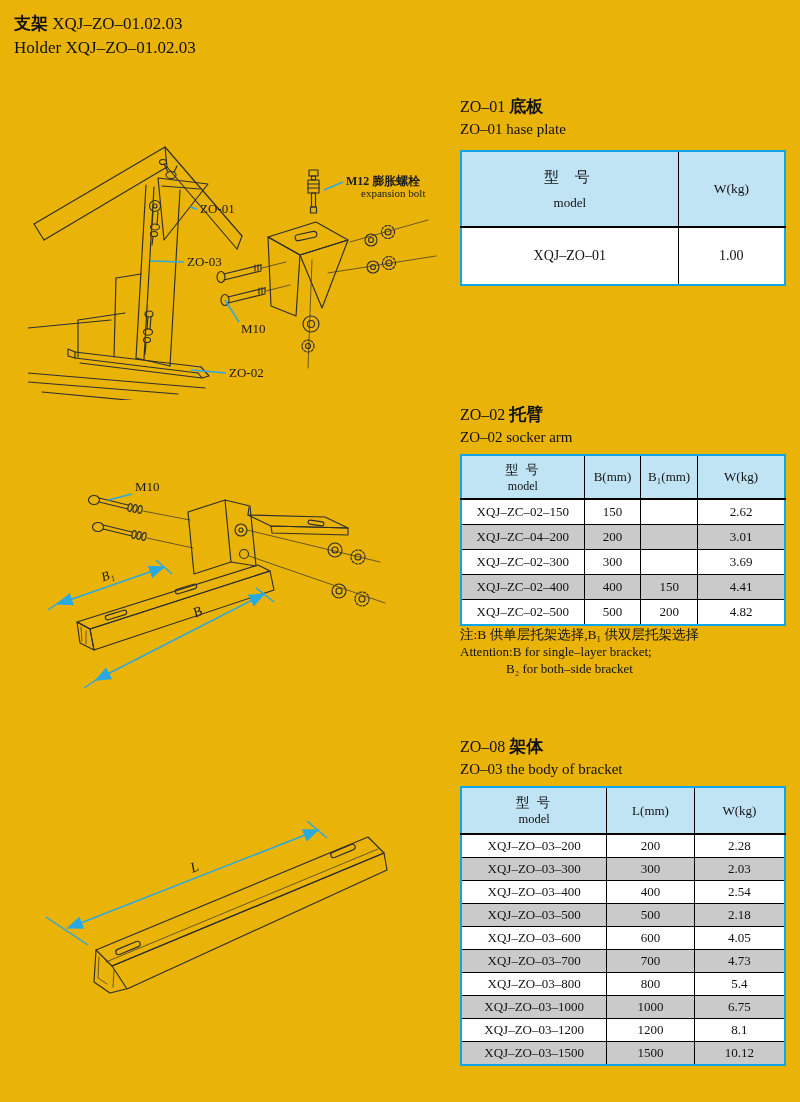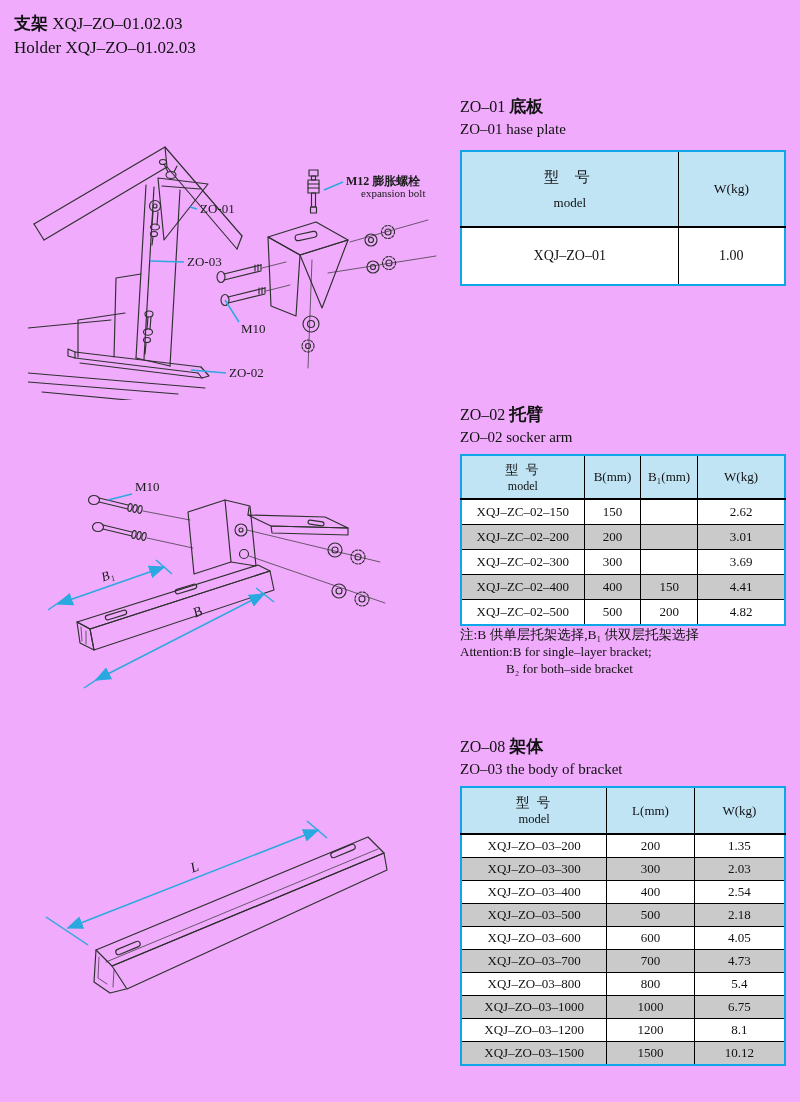"支架 XQJ–ZO–01.02.03" .page { background: #f0abfc -> #eab308 }
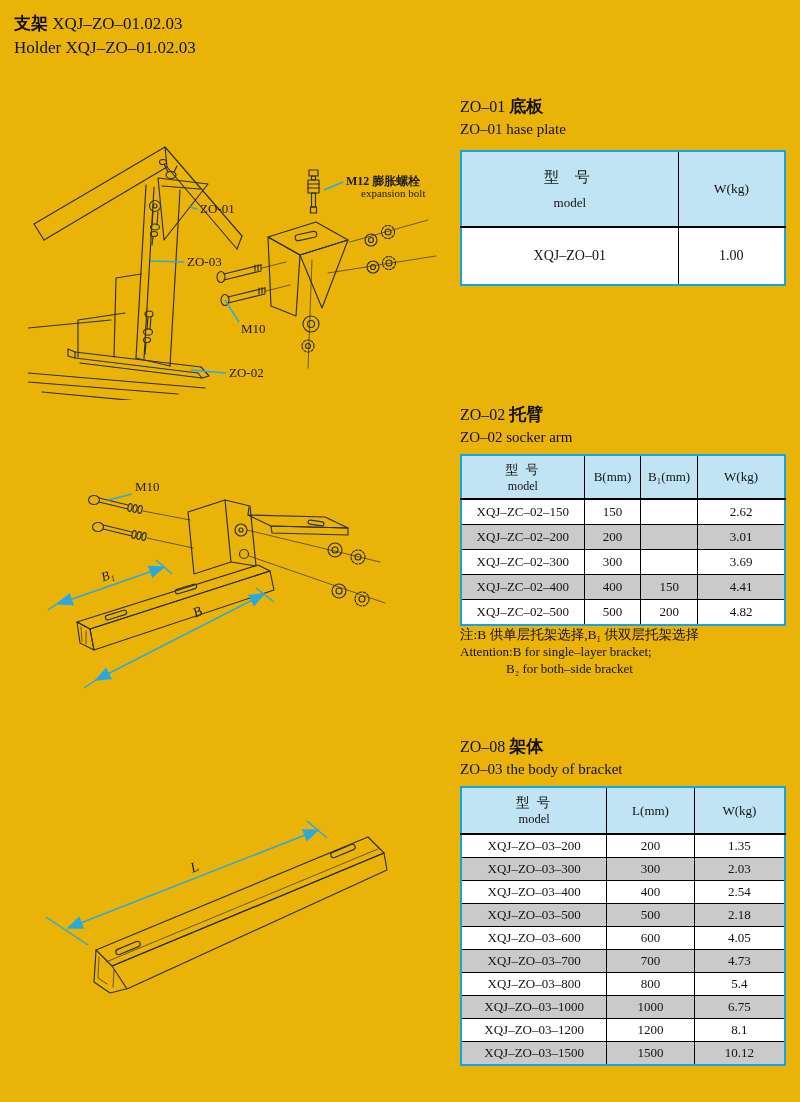"XQJ–ZC–02–200" td { text: 02 -> 04 }
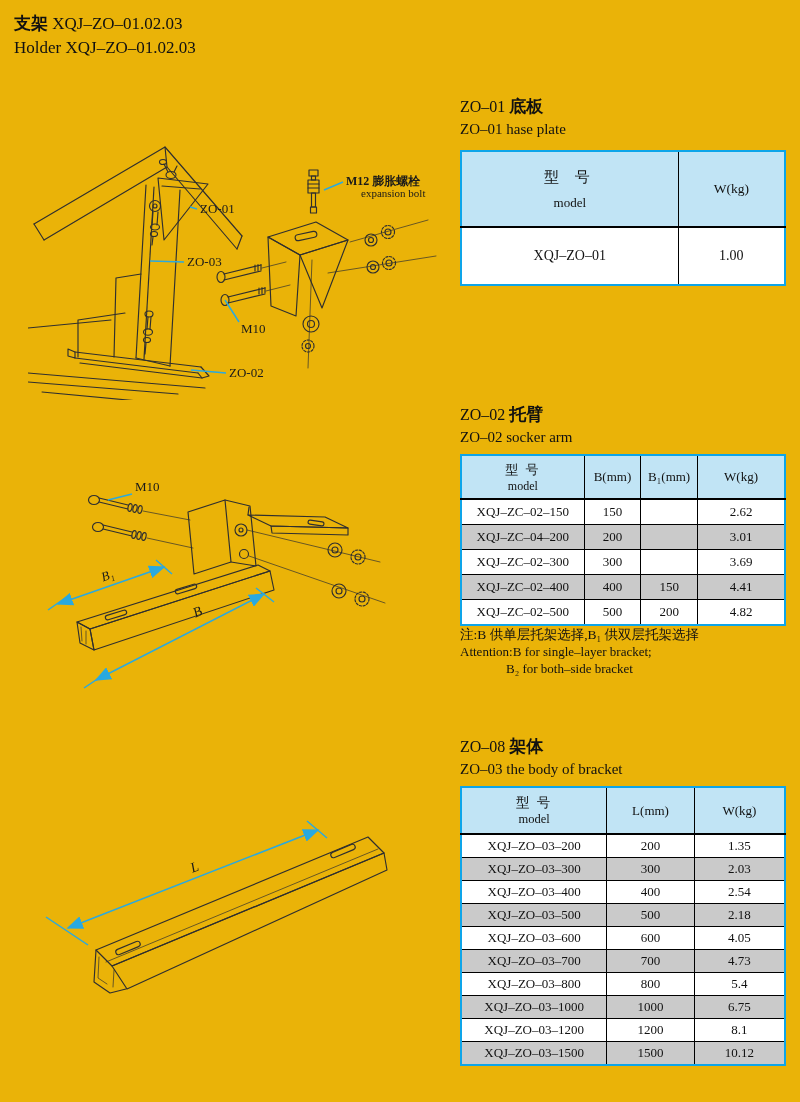"1.35" td { text: 1.35 -> 2.28 }
